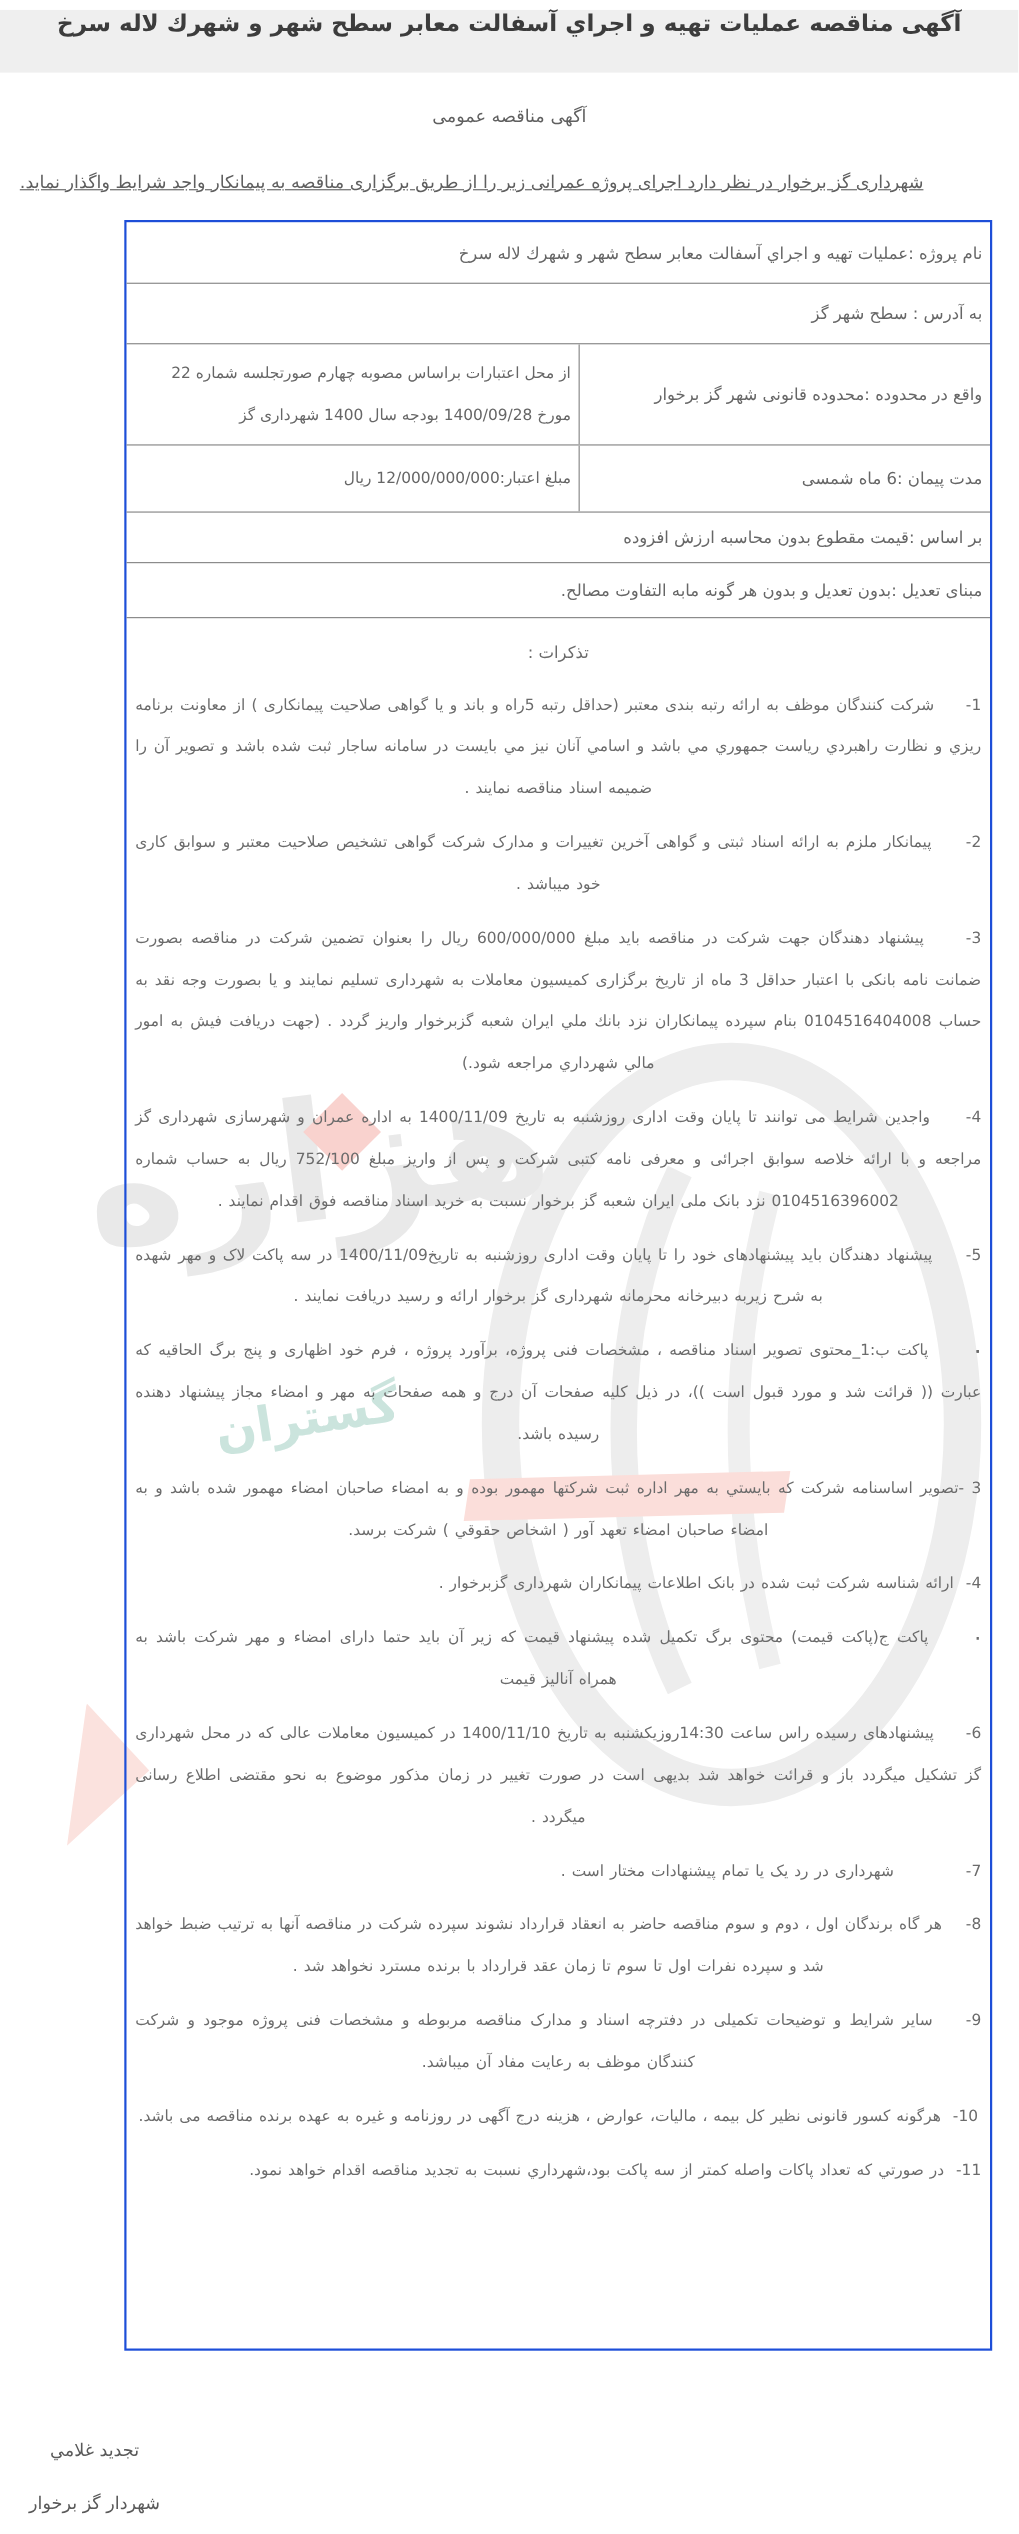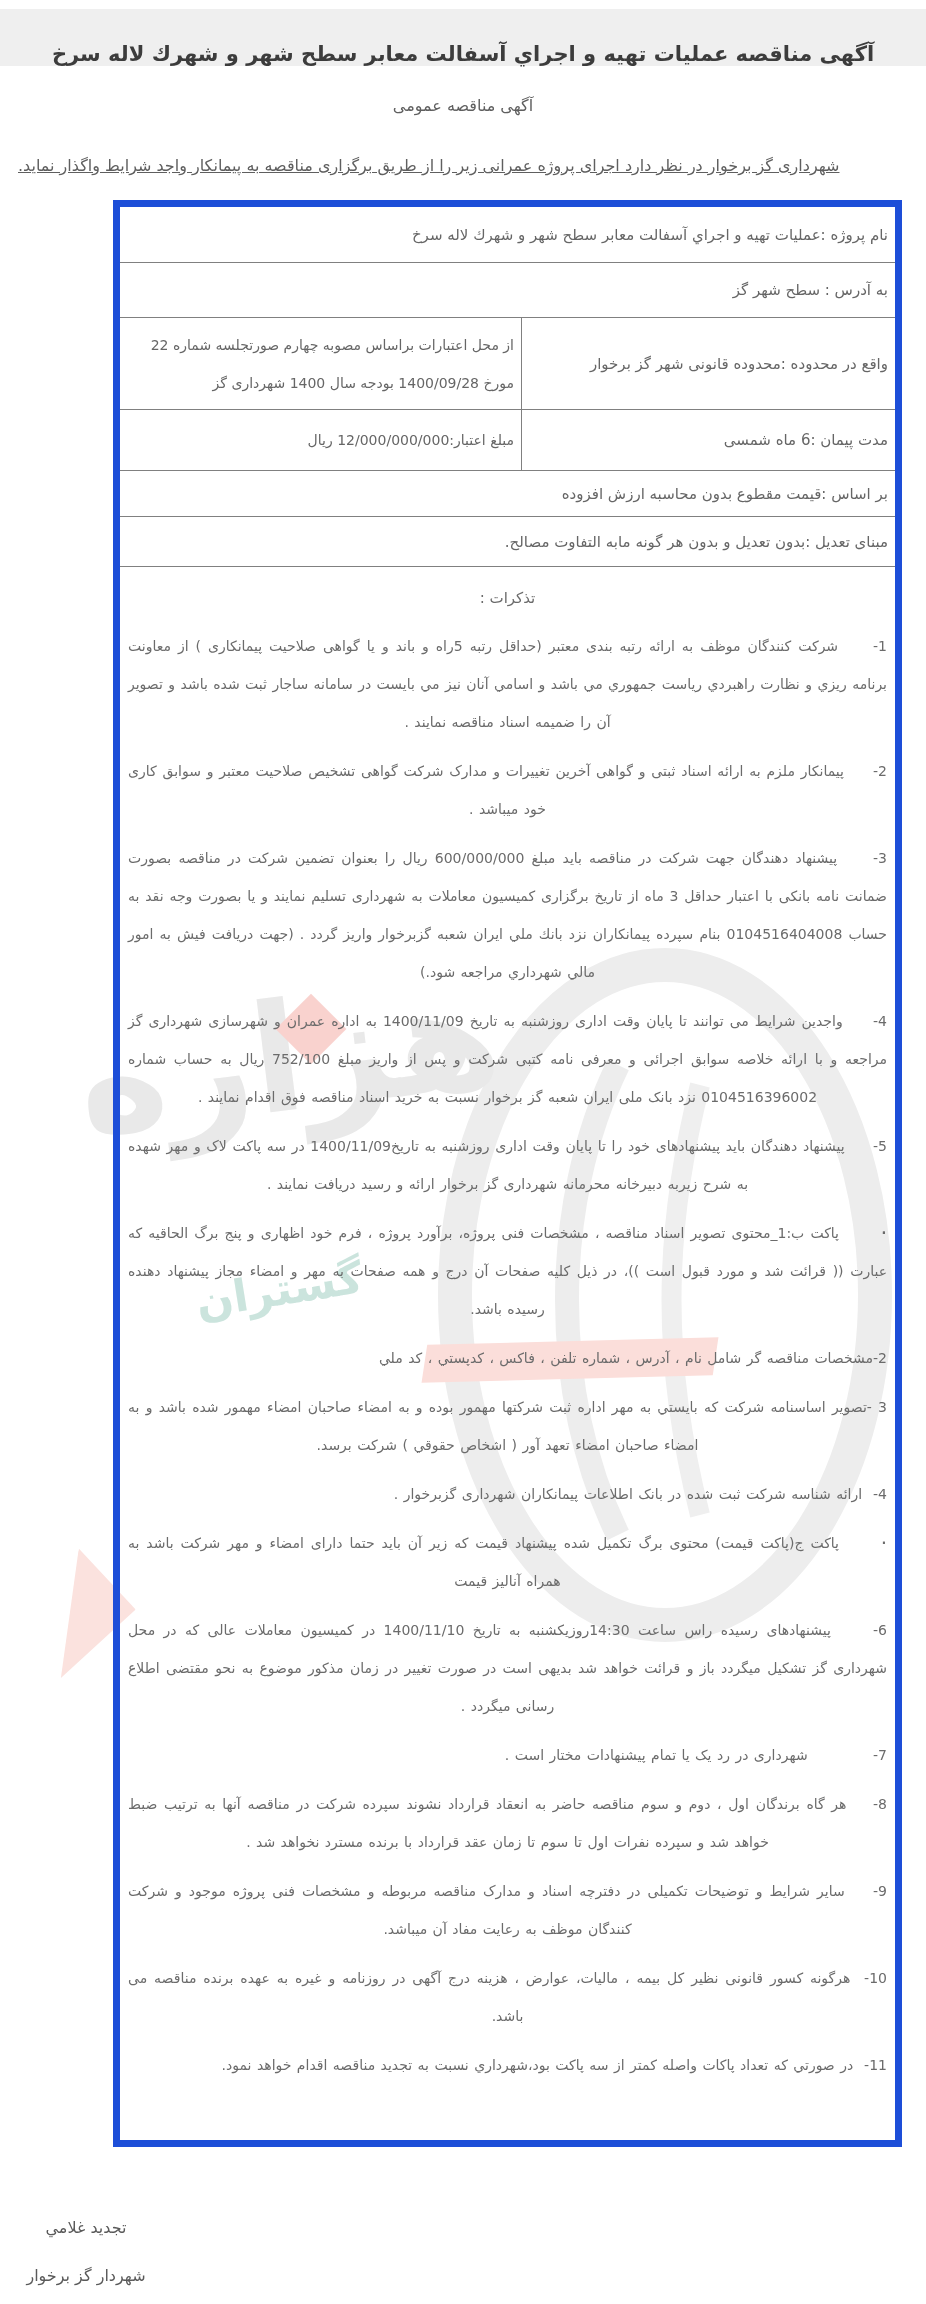"آگهی مناقصه عملیات تهیه و" .header-bar { align-items: flex-end -> flex-start }
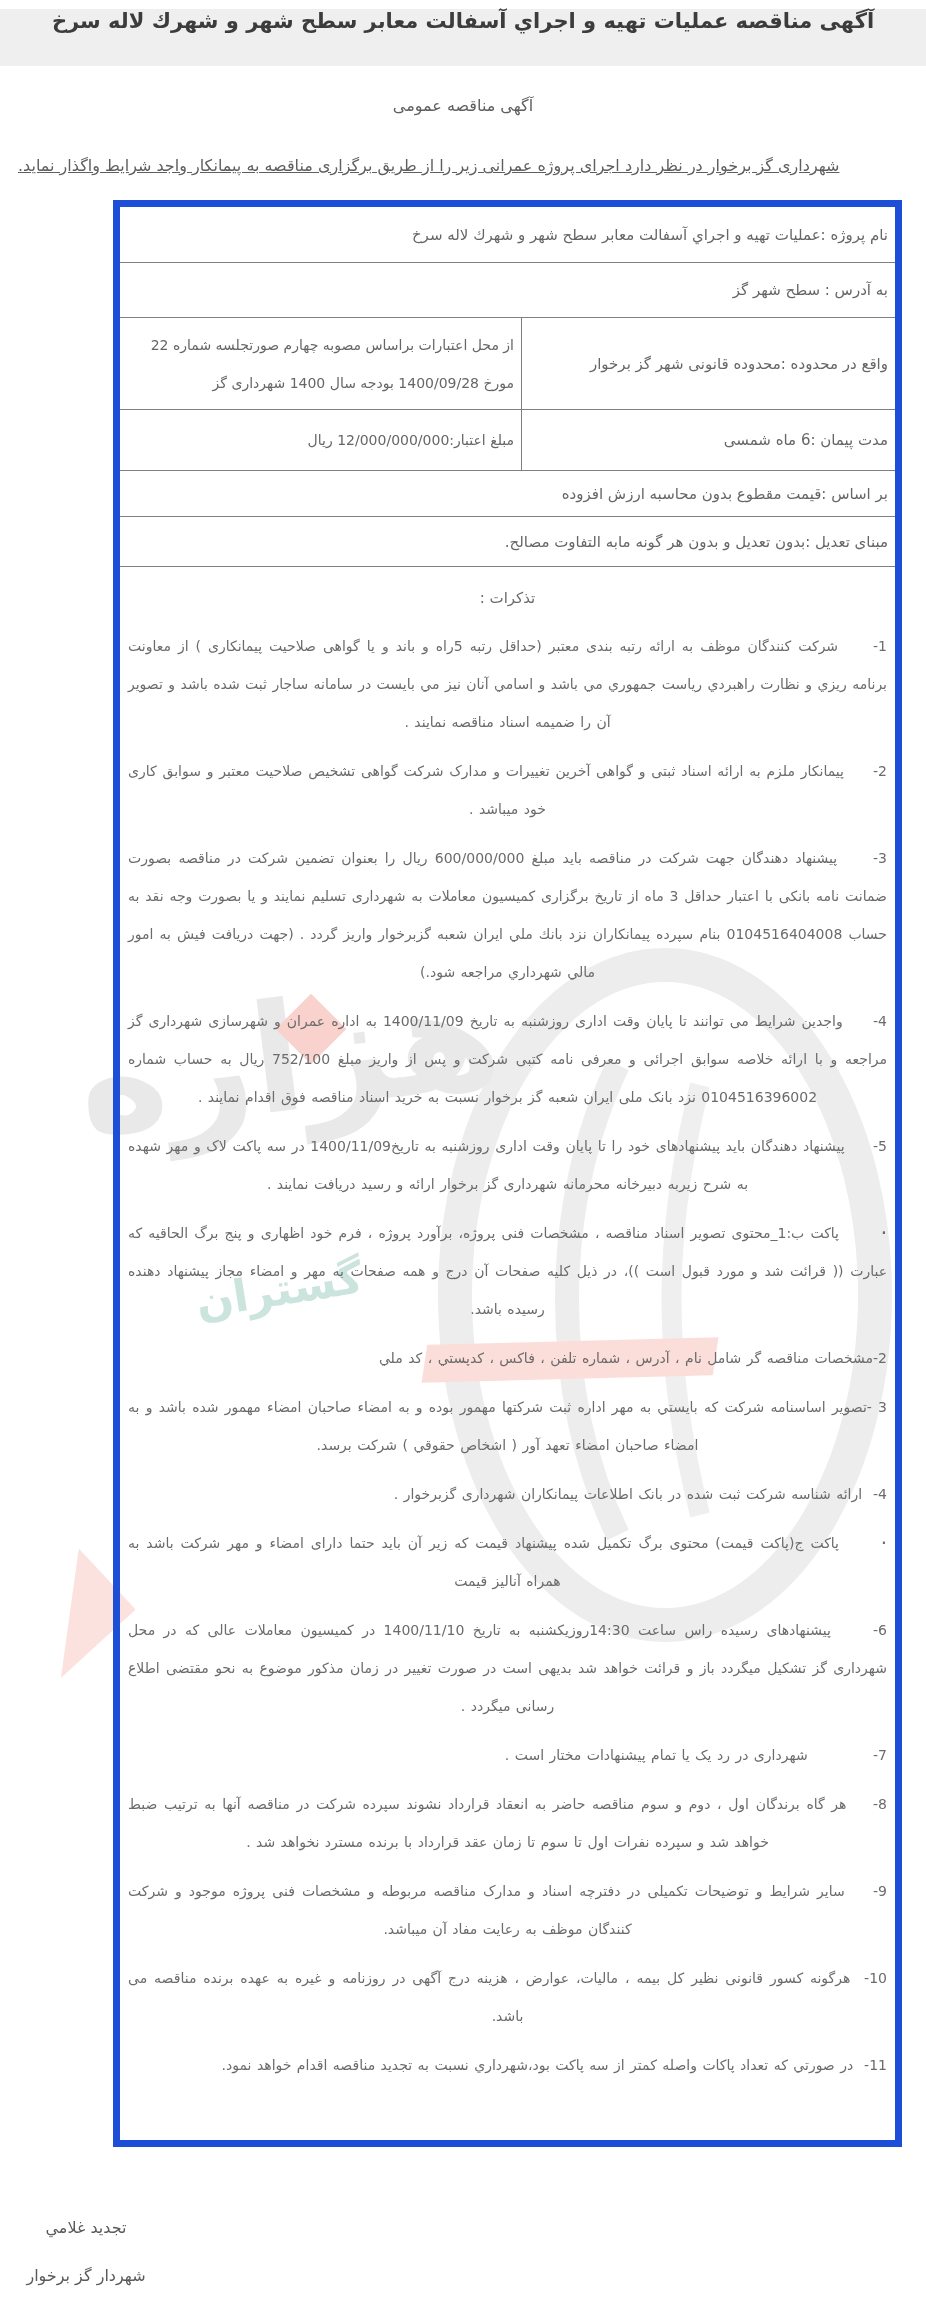"نام پروژه :عملیات تهیه و" .doc-table { border: 7px solid #1d4ed8 -> 2px solid #1d4ed8 }
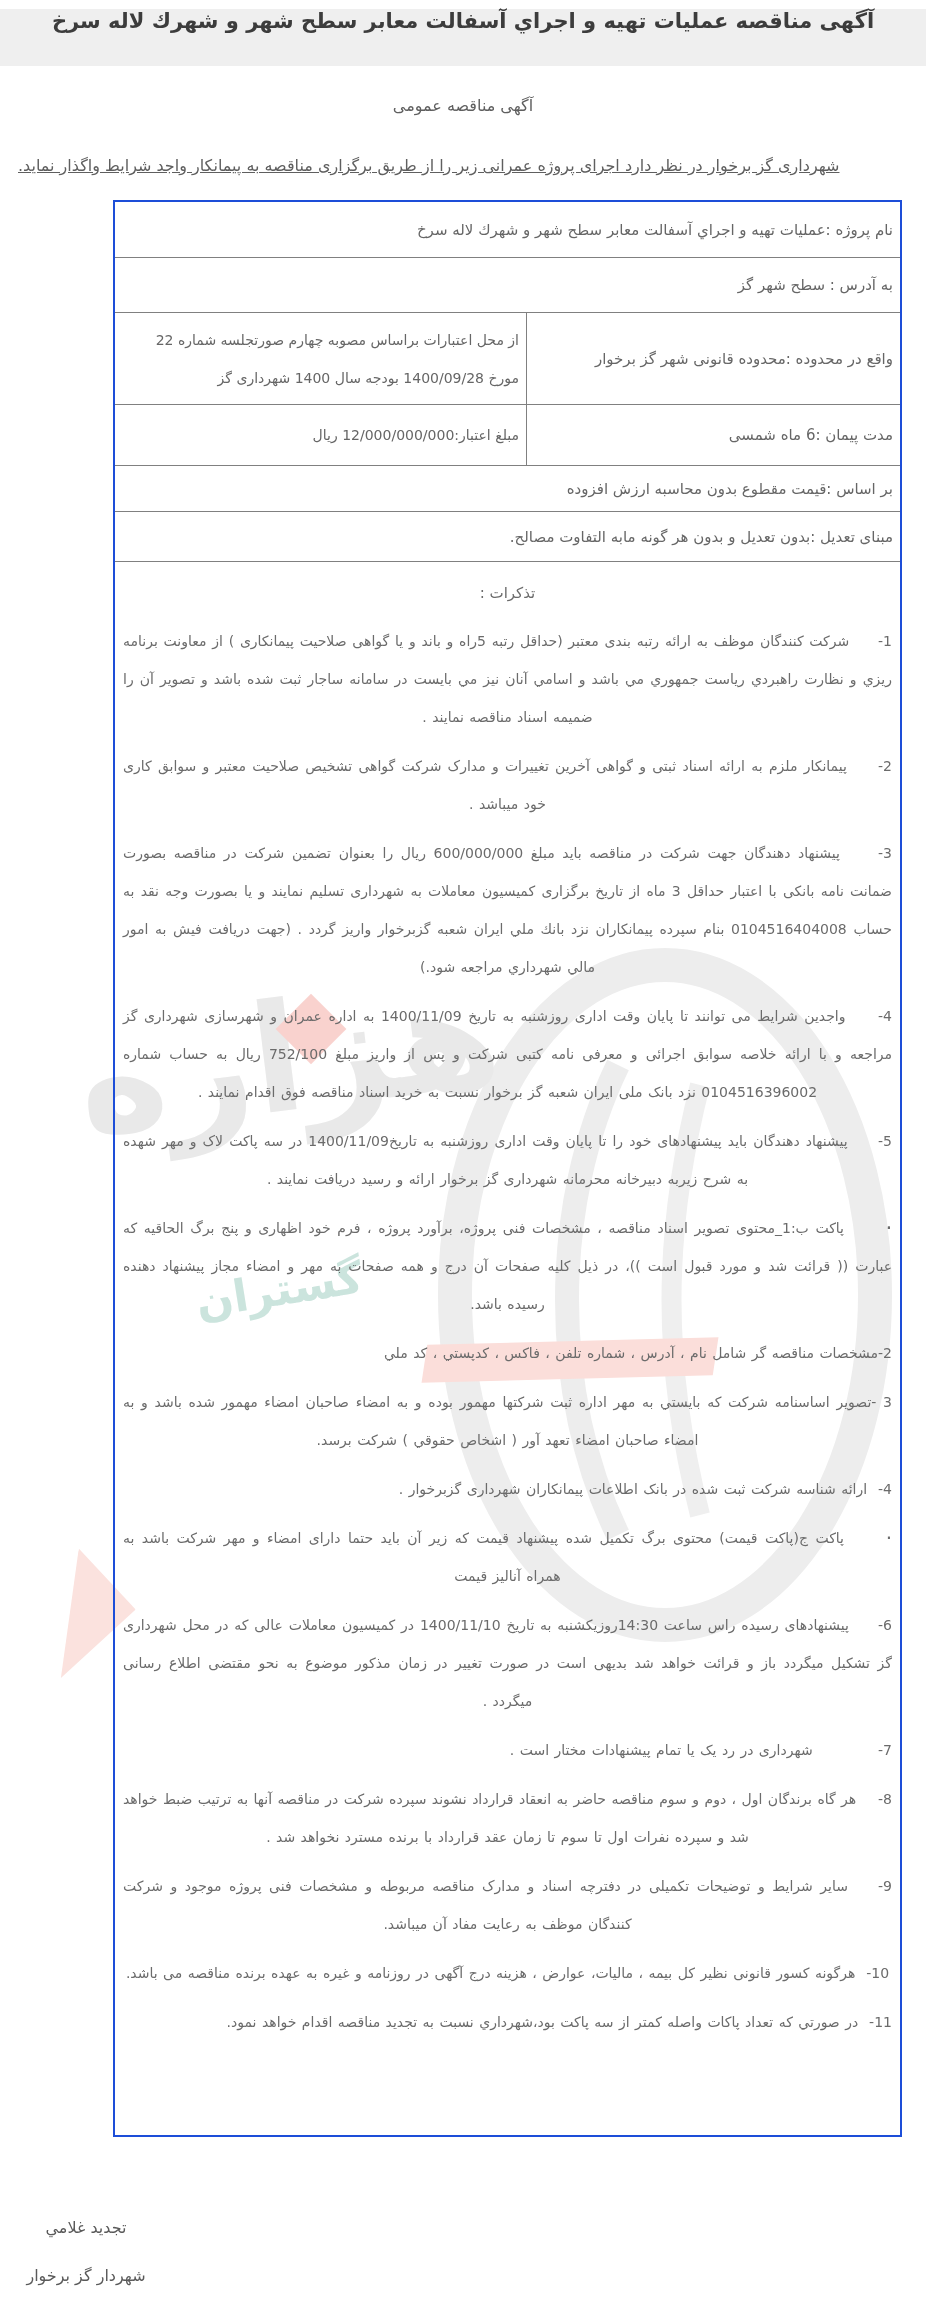"2-مشخصات مناقصه گر شامل نام" div.note { html: <div><span>2-مشخصات مناقصه گر شامل نام ، آدرس ، شماره تلفن ، فاکس ، کدپستي ، کد ملي</span></div> -> none }
